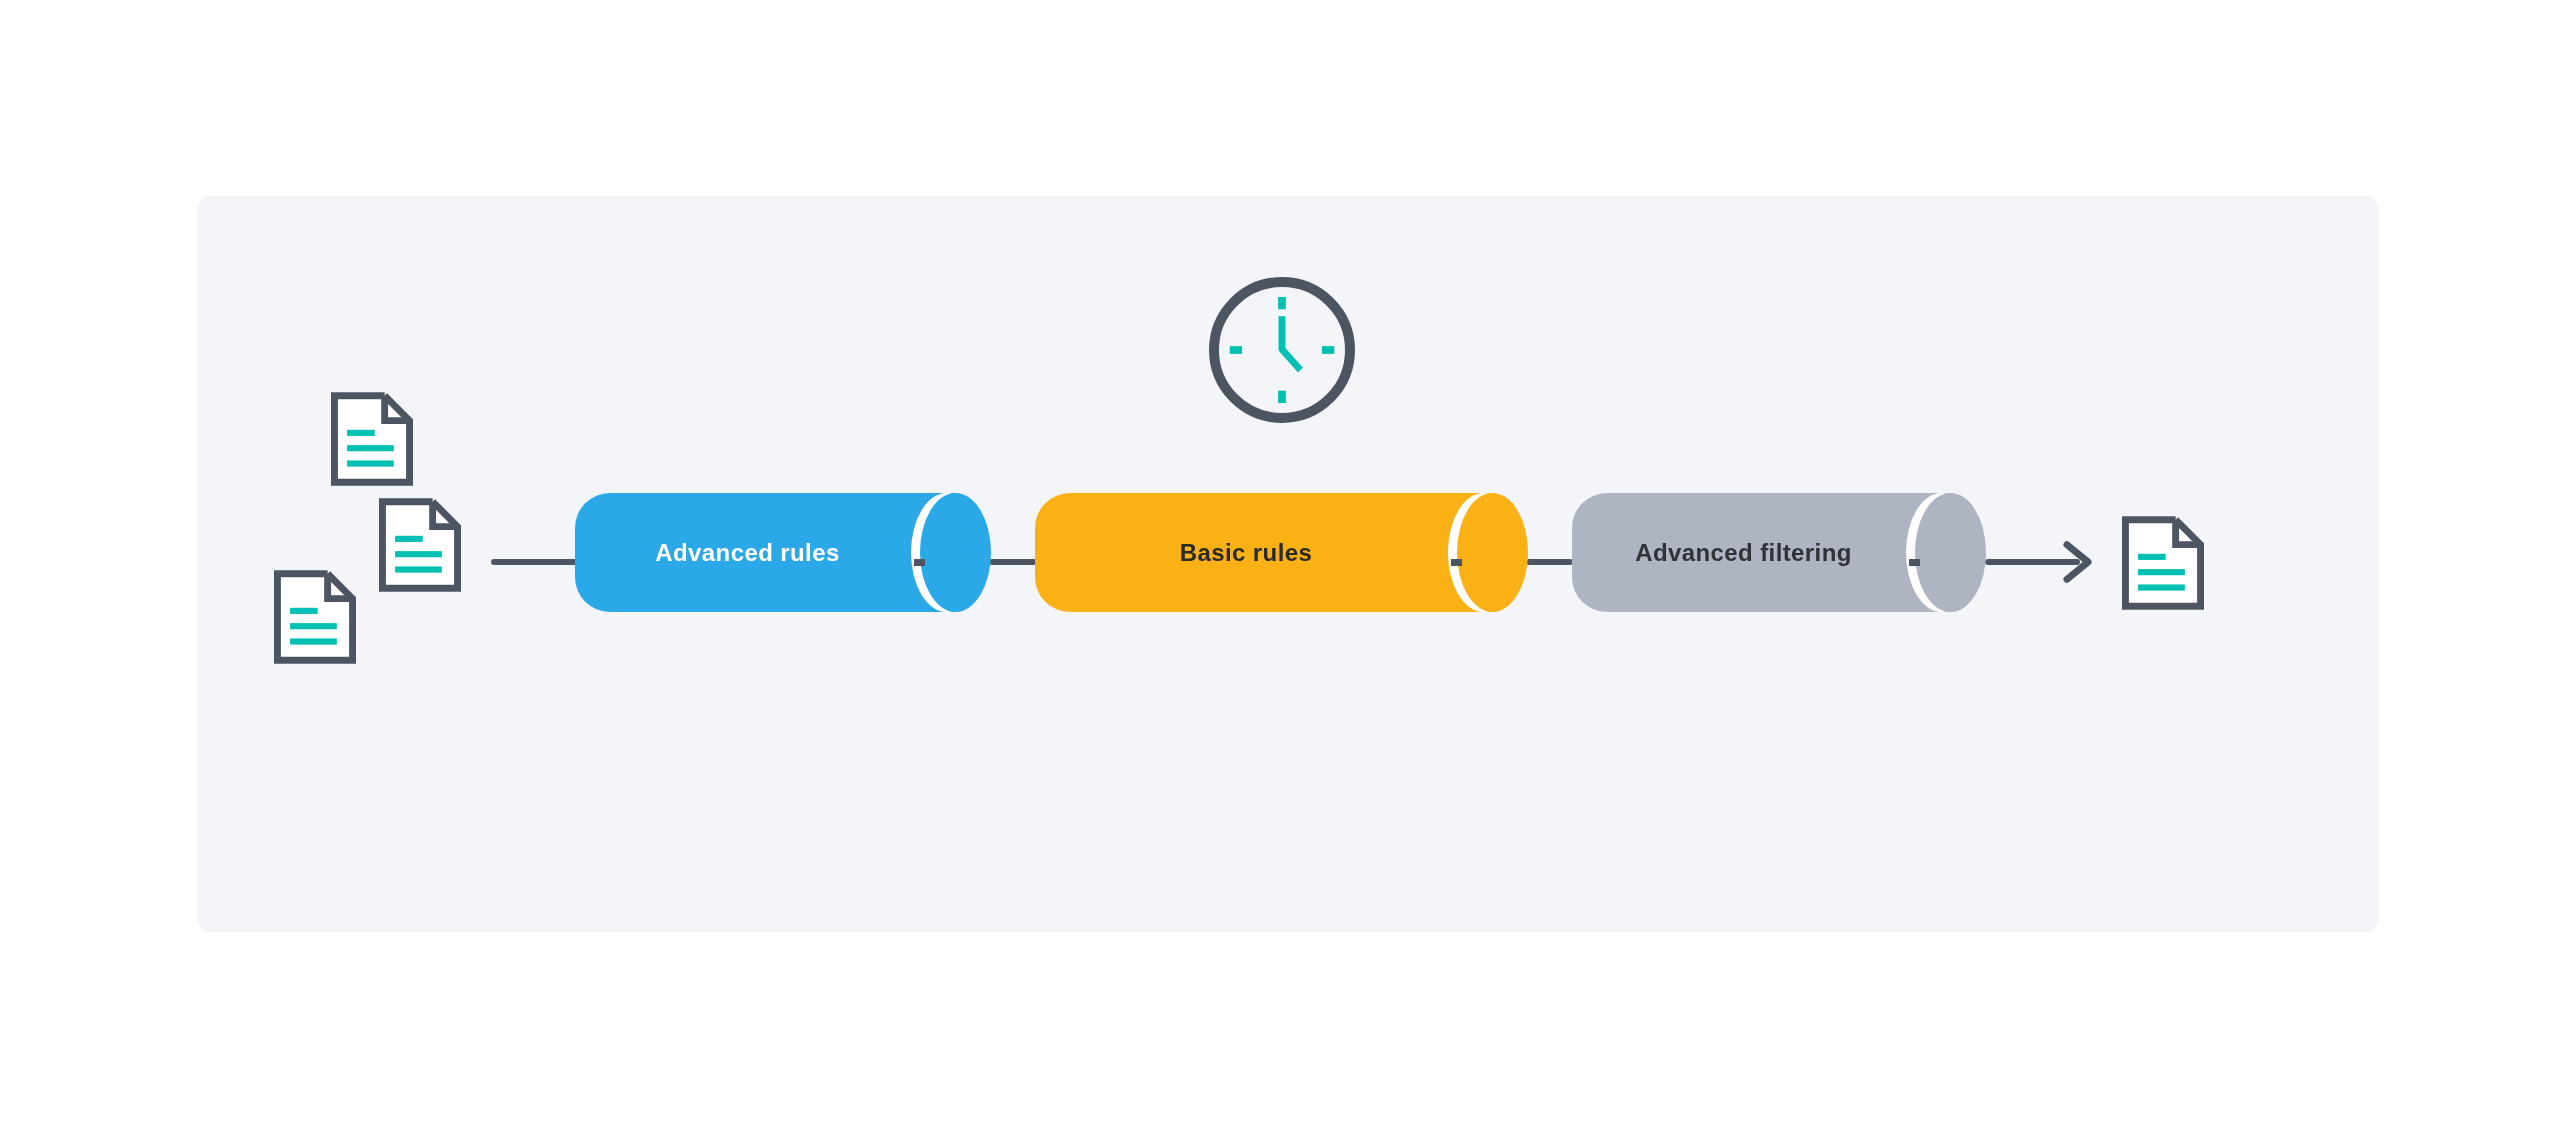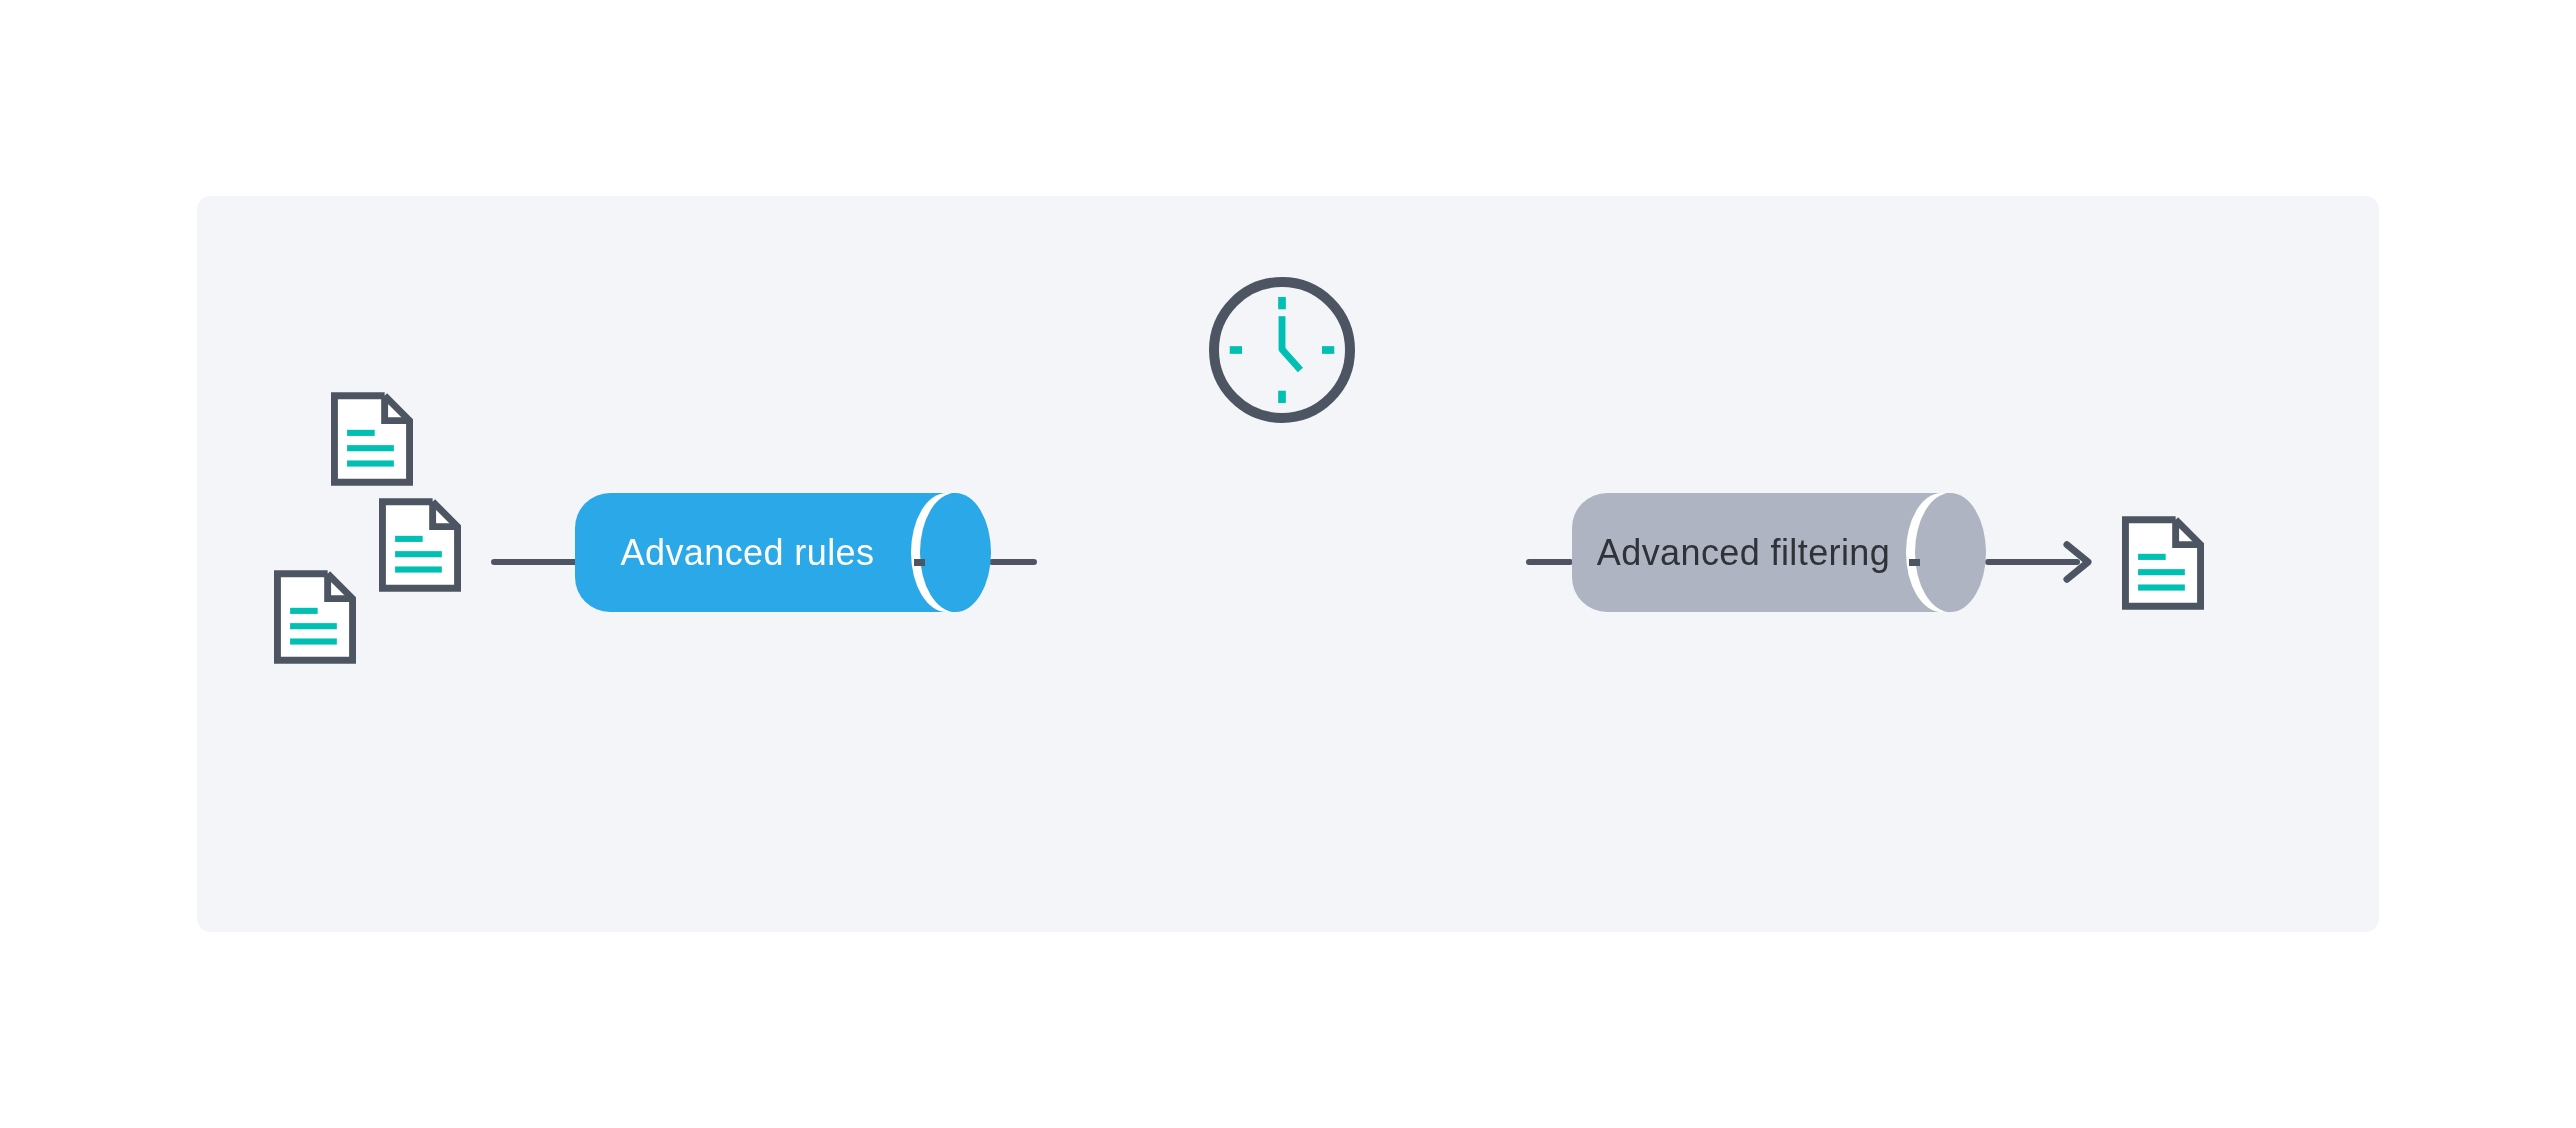"Advanced rules" .cyl-label { font-size: 36px -> 24px; font-weight: 400 -> 700 }
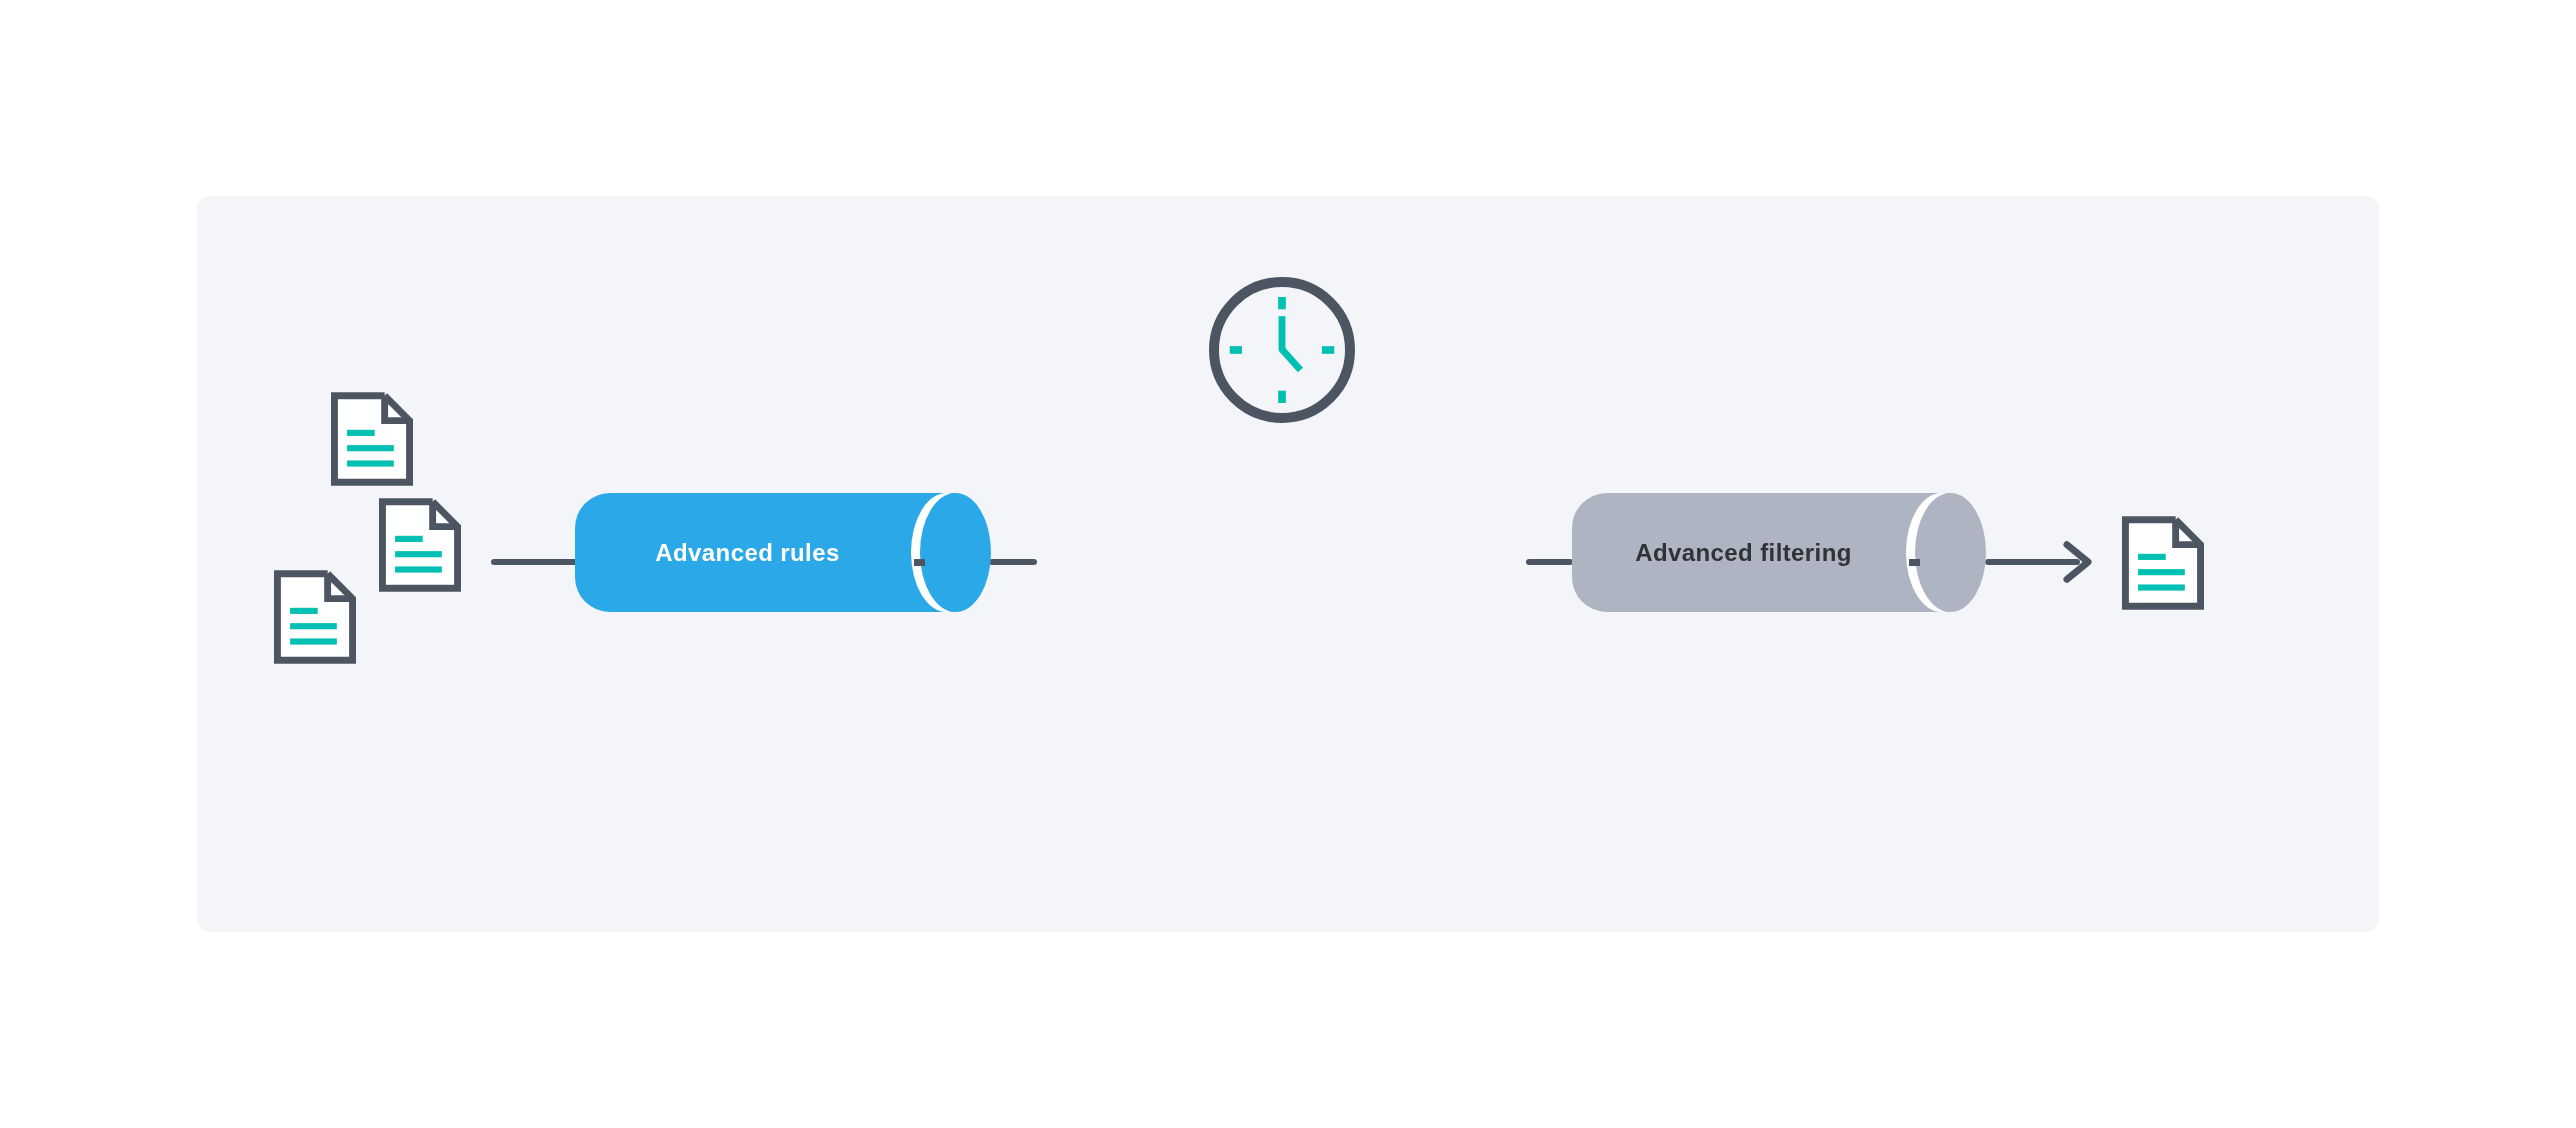"Basic rules" div.cyl { html: none -> <div> <div></div> <div></div> <div></div> <div></div> <div>Basic rules</div> </div> }
